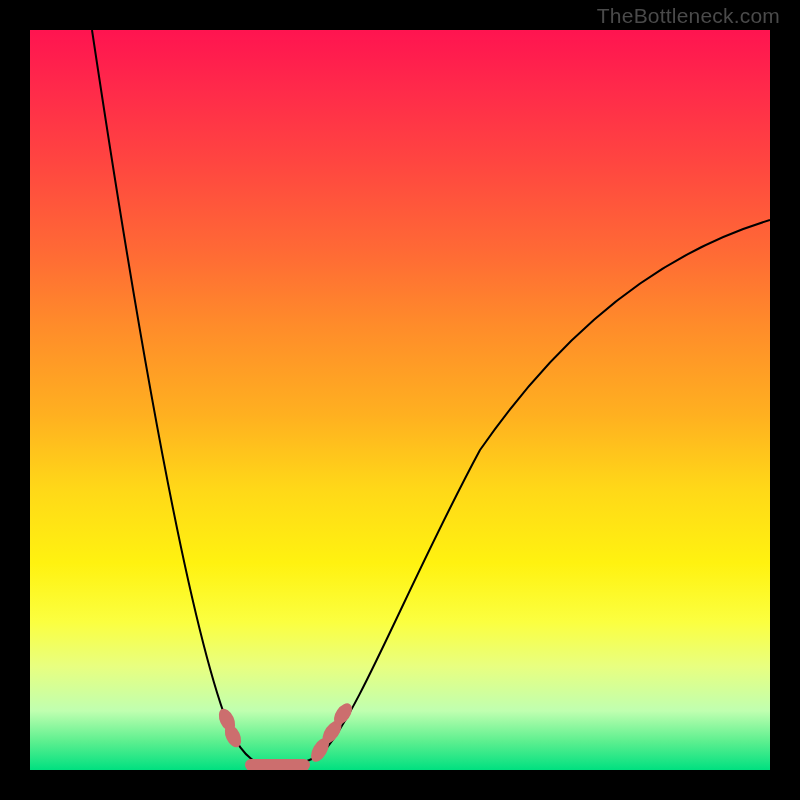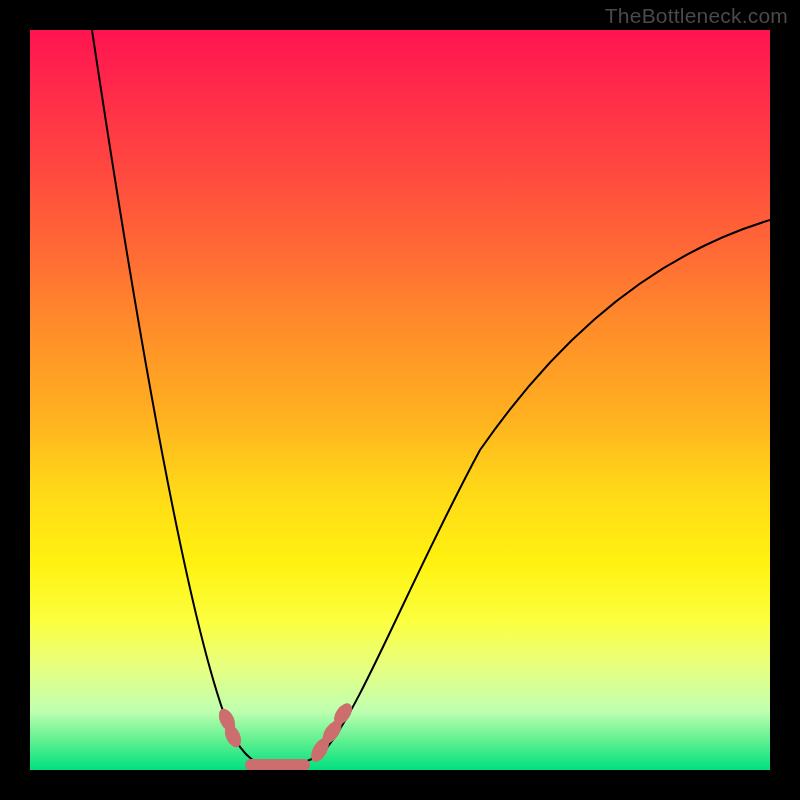"TheBottleneck.com" .watermark { right: 12px -> 20px }
